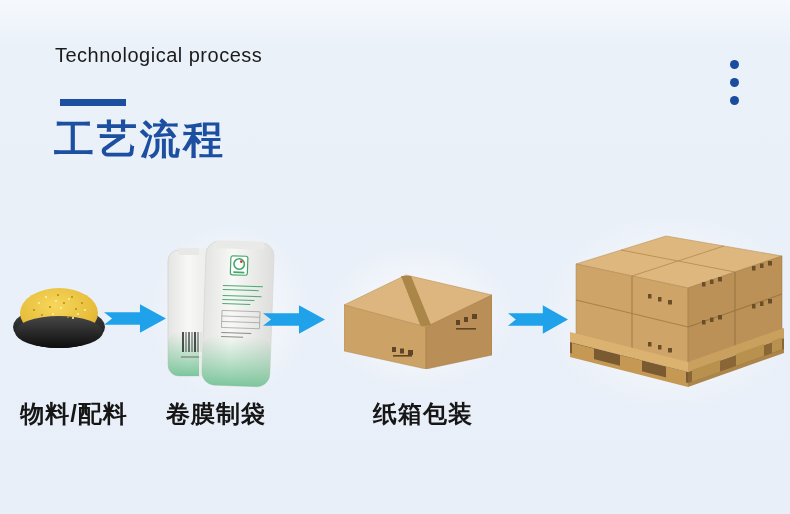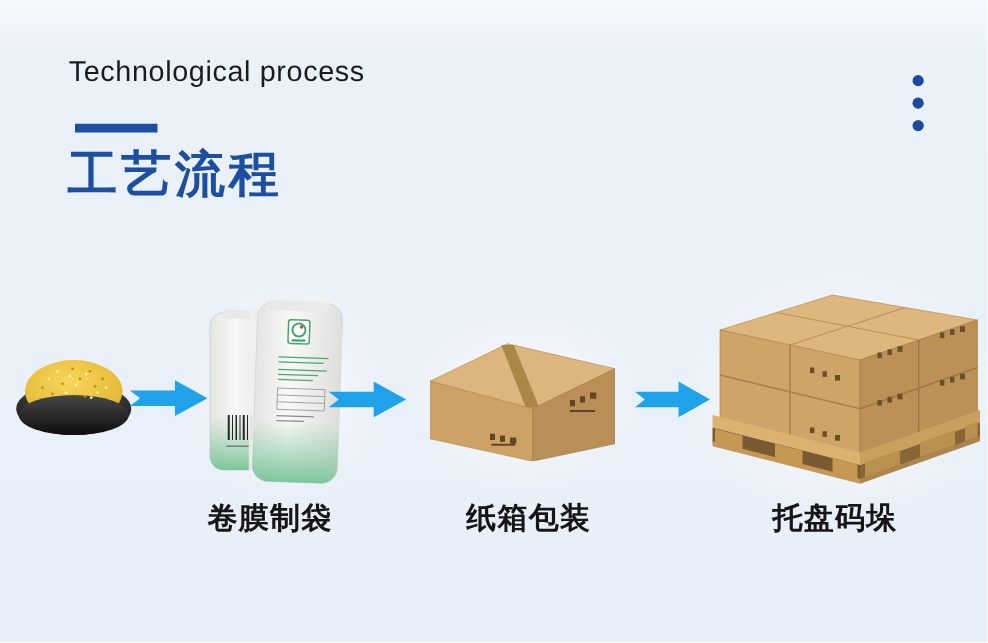"Technological process" .title-en { font-size: 23px -> 20px }
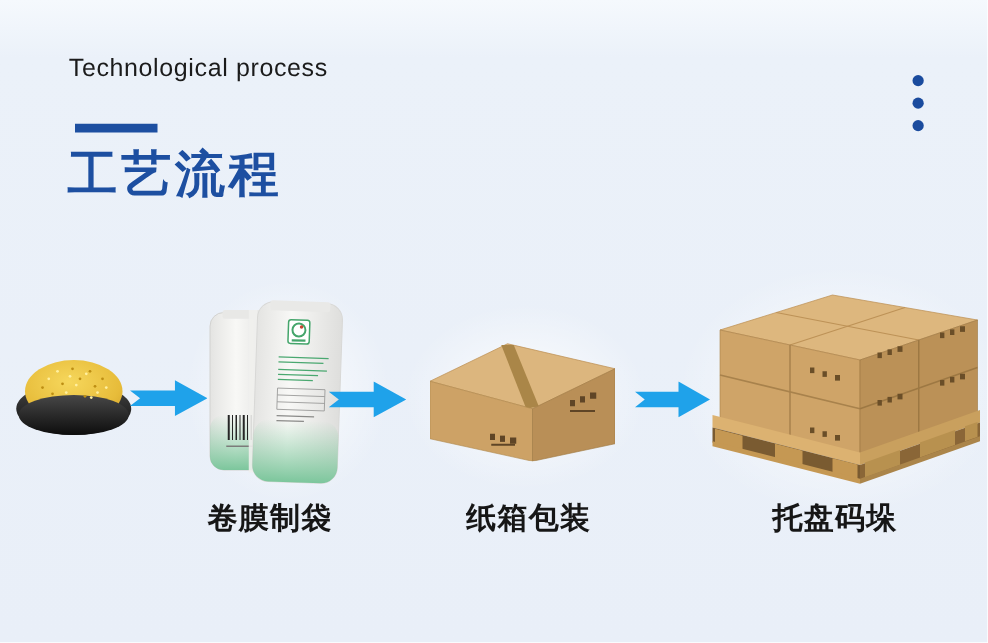"物料/配料" div.step-label { html: none -> <div>物料/配料</div> }
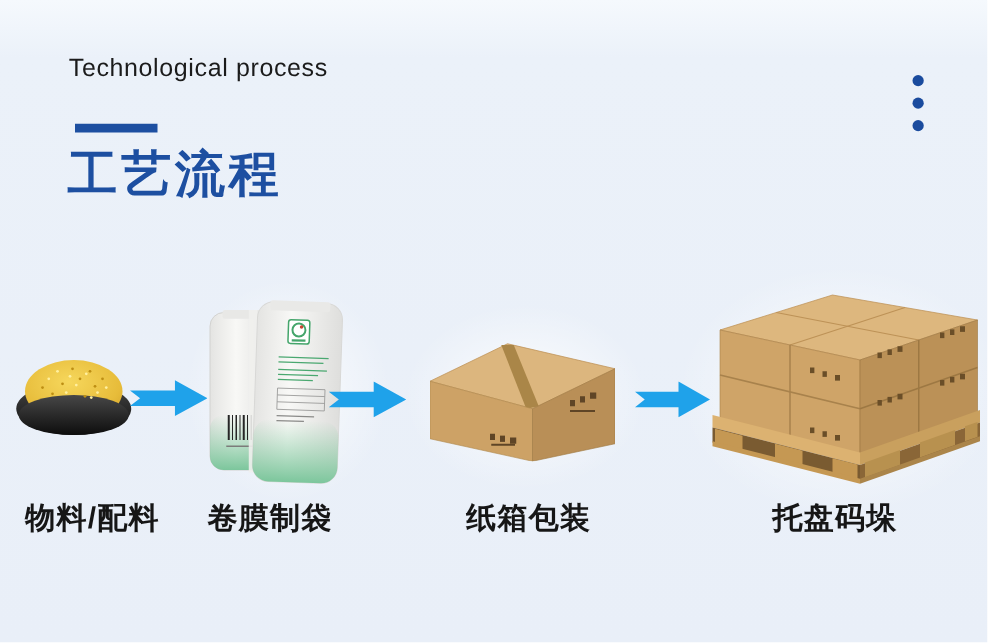"托盘码垛" div.step-label { html: <div>托盘码垛</div> -> none }
